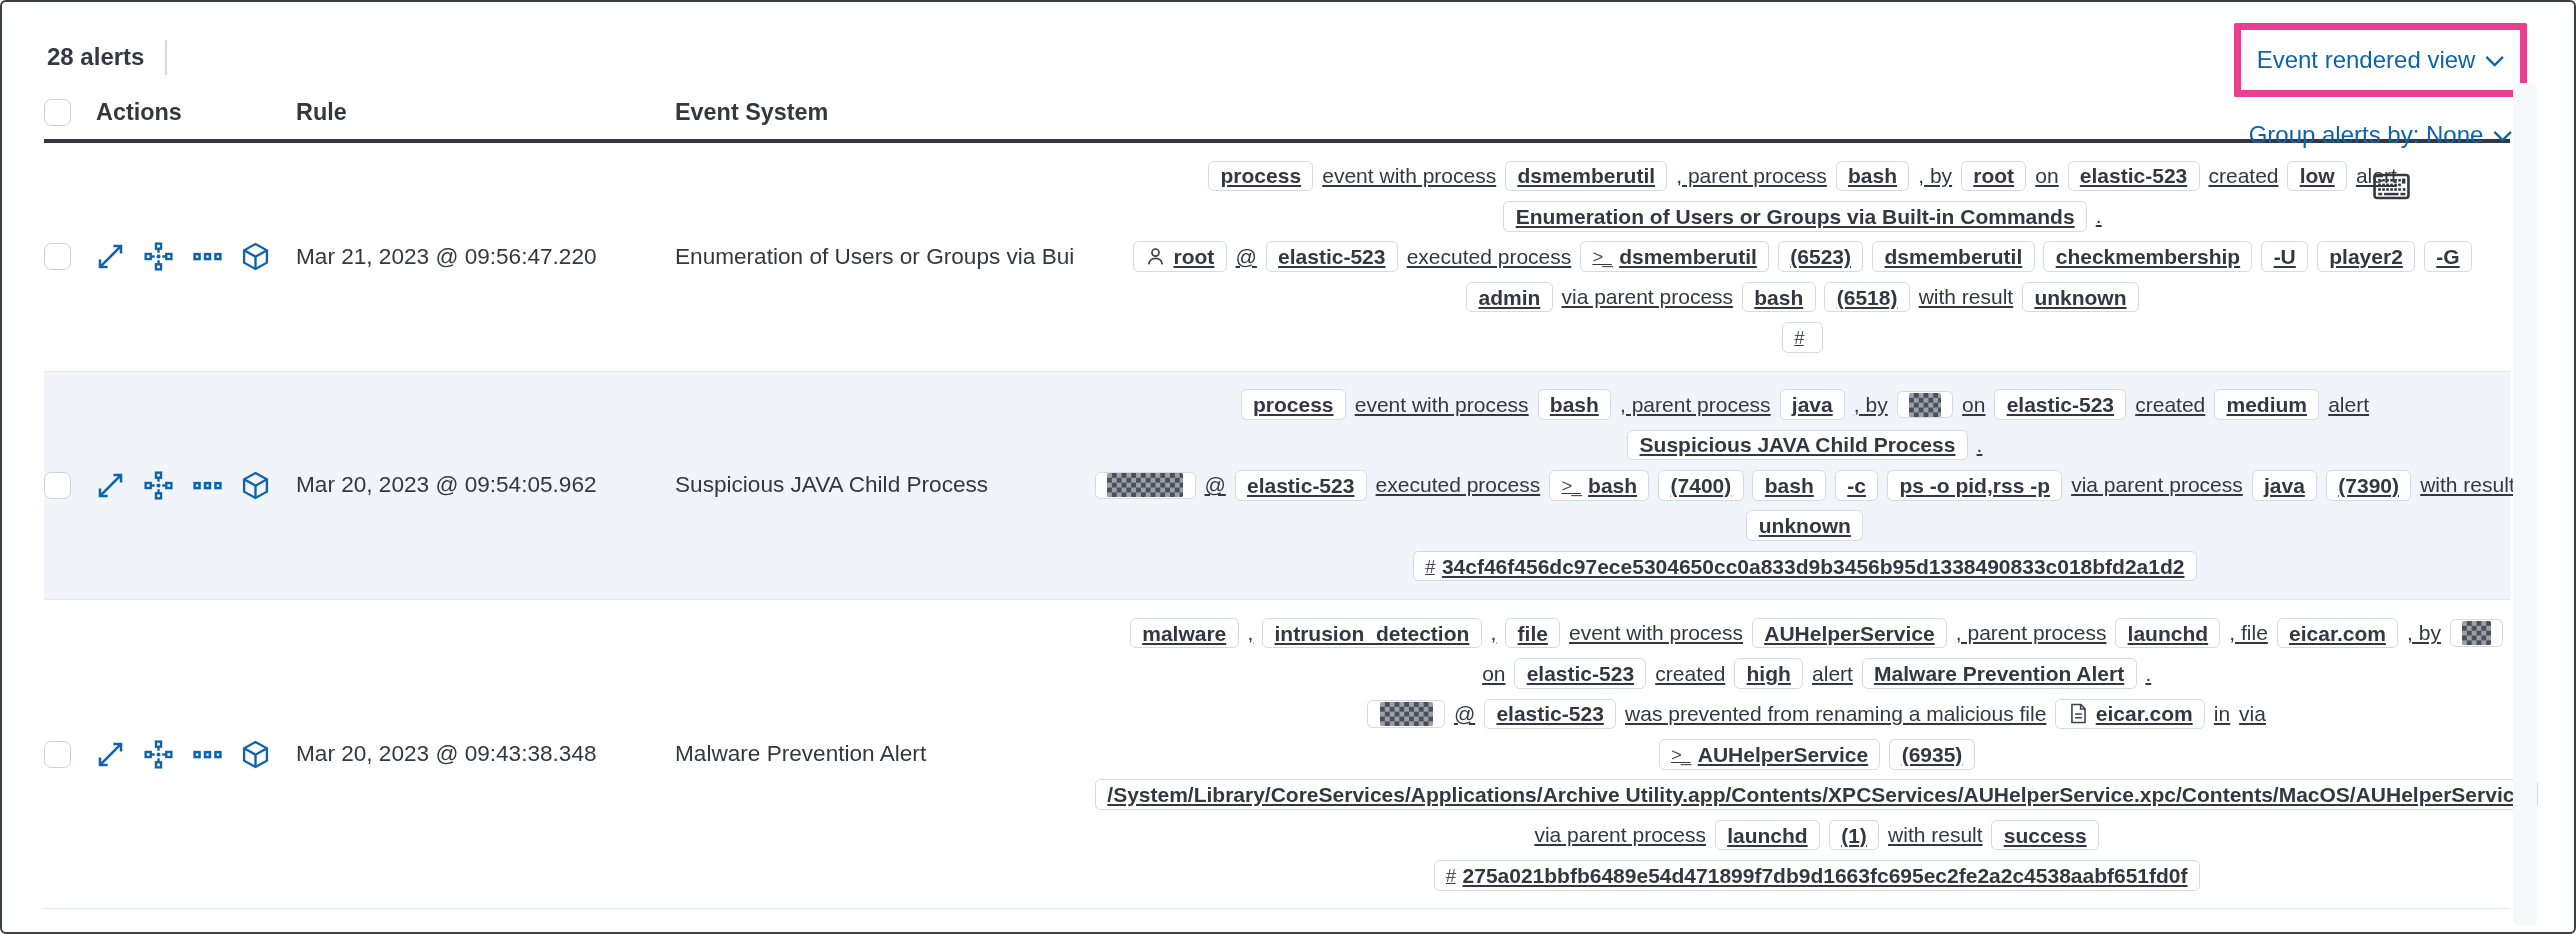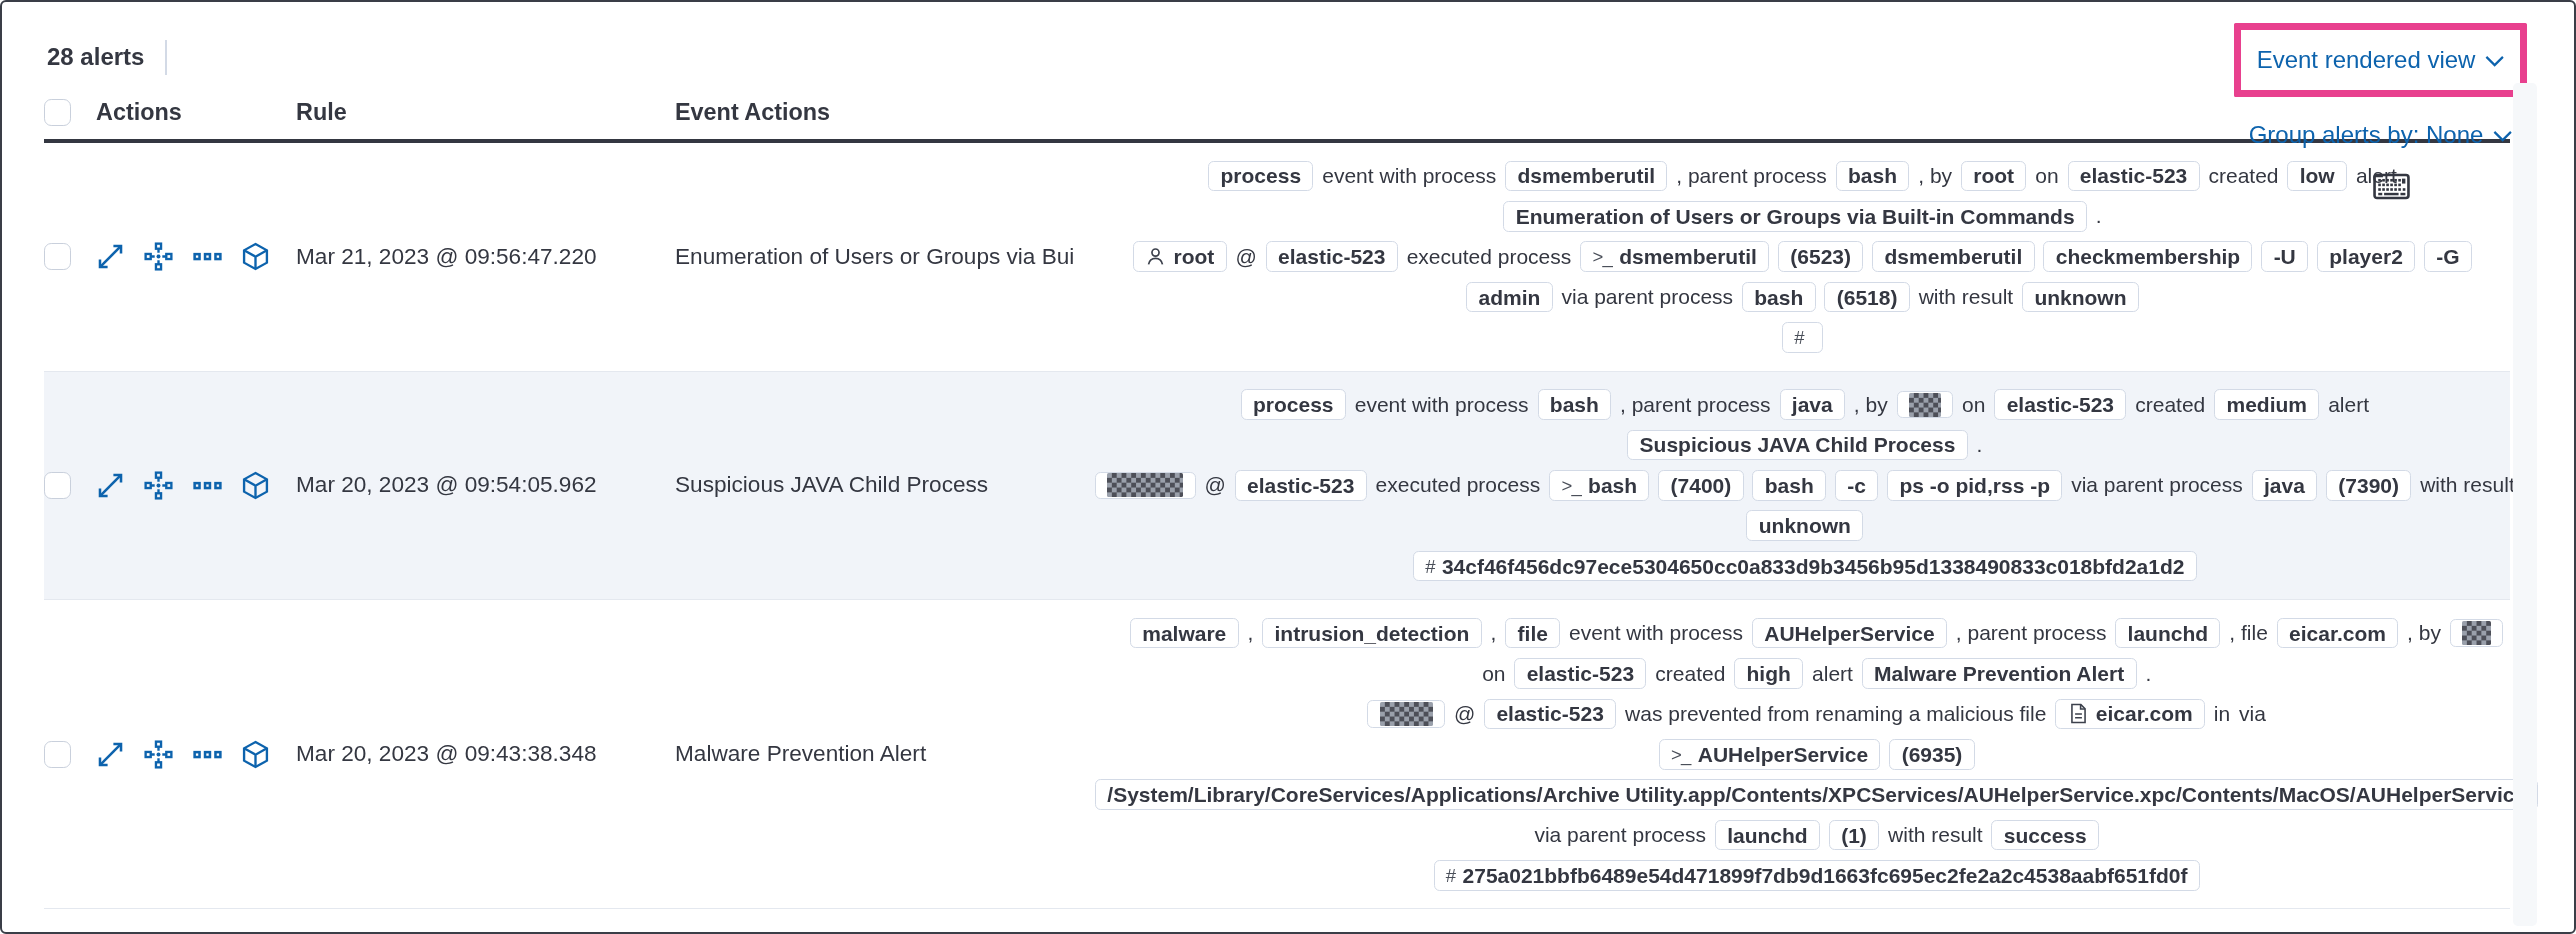"Event Actions" span { text: Actions -> System }
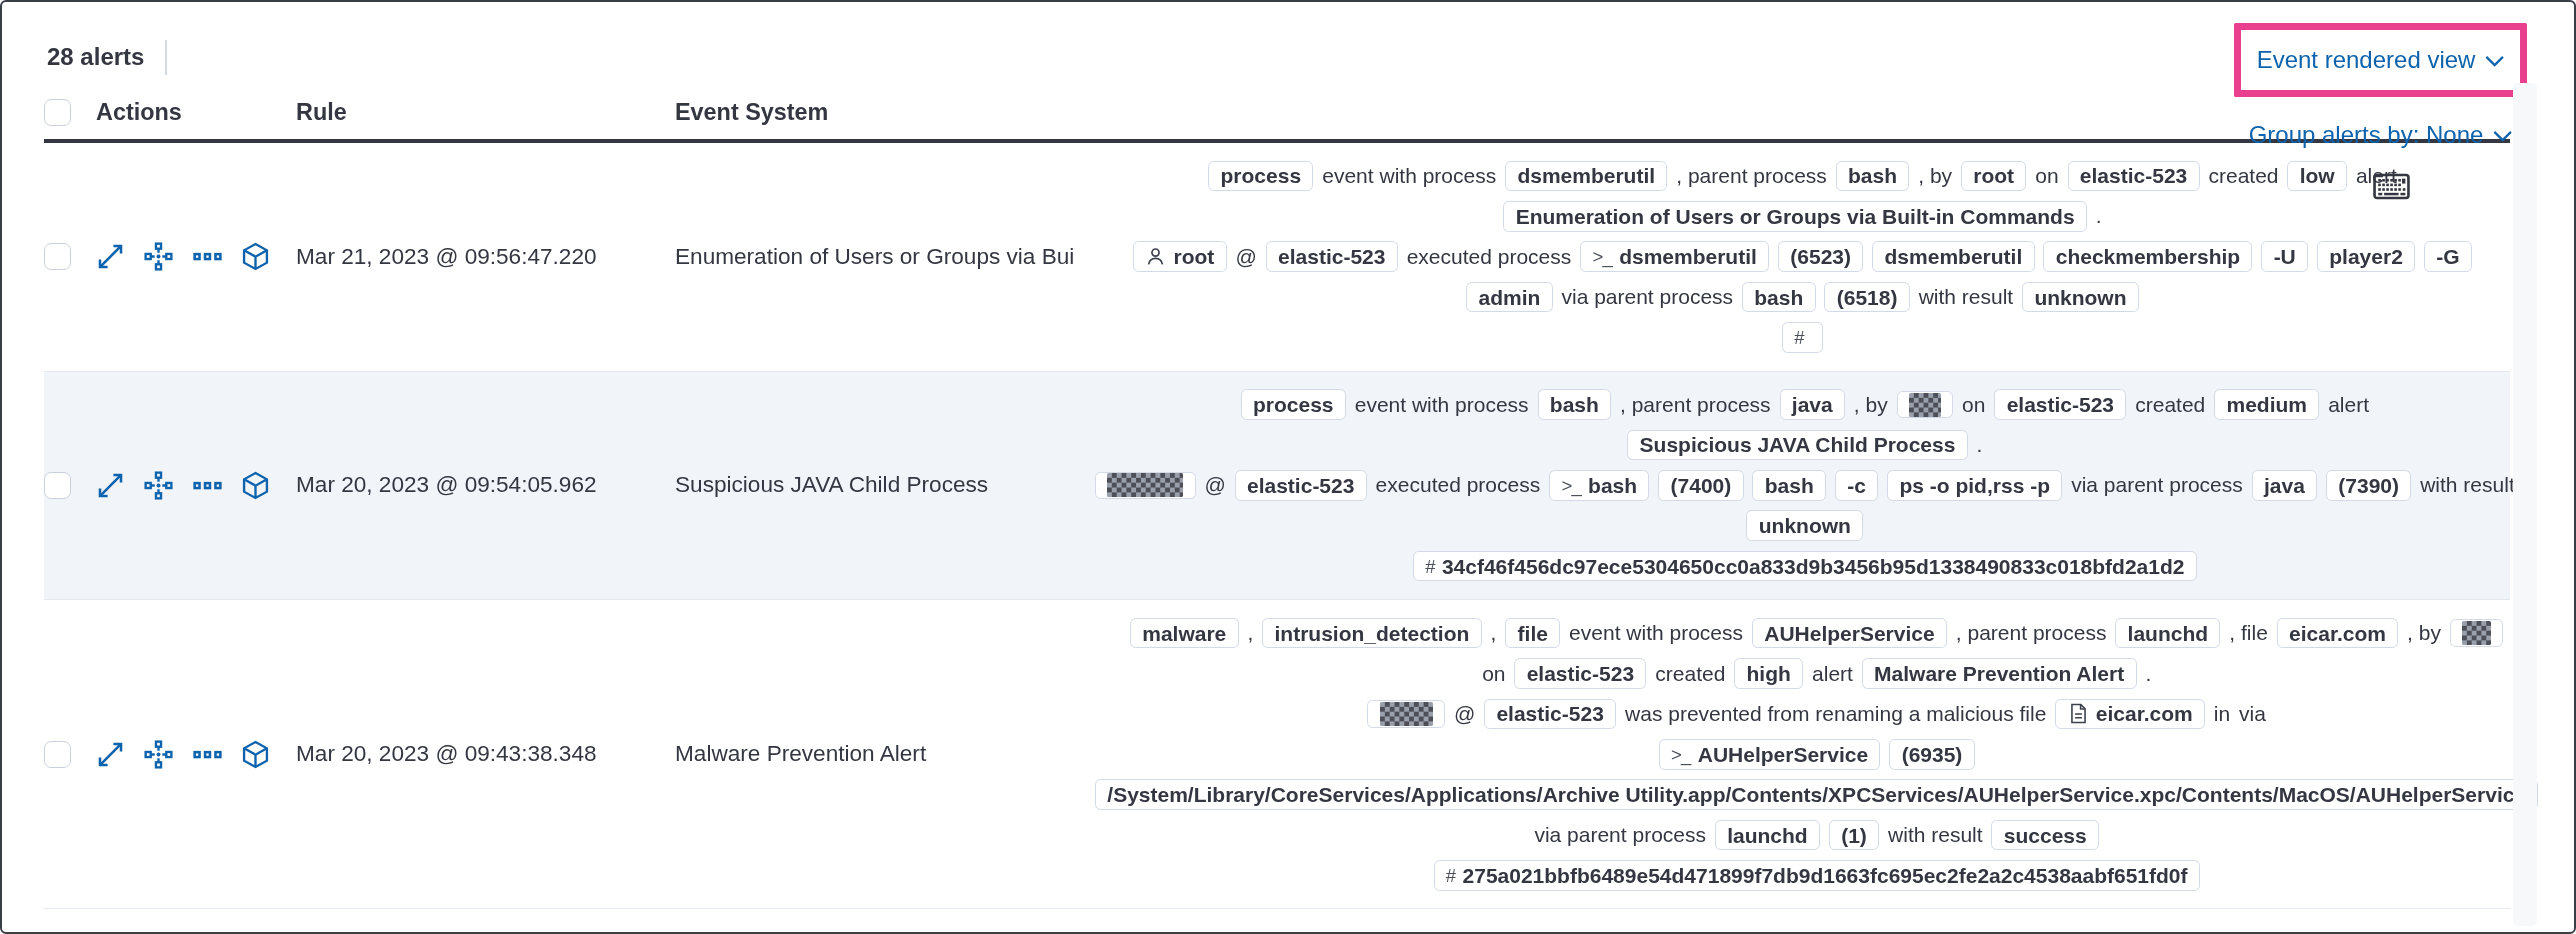"process" .sline { text-decoration: none -> underline }
